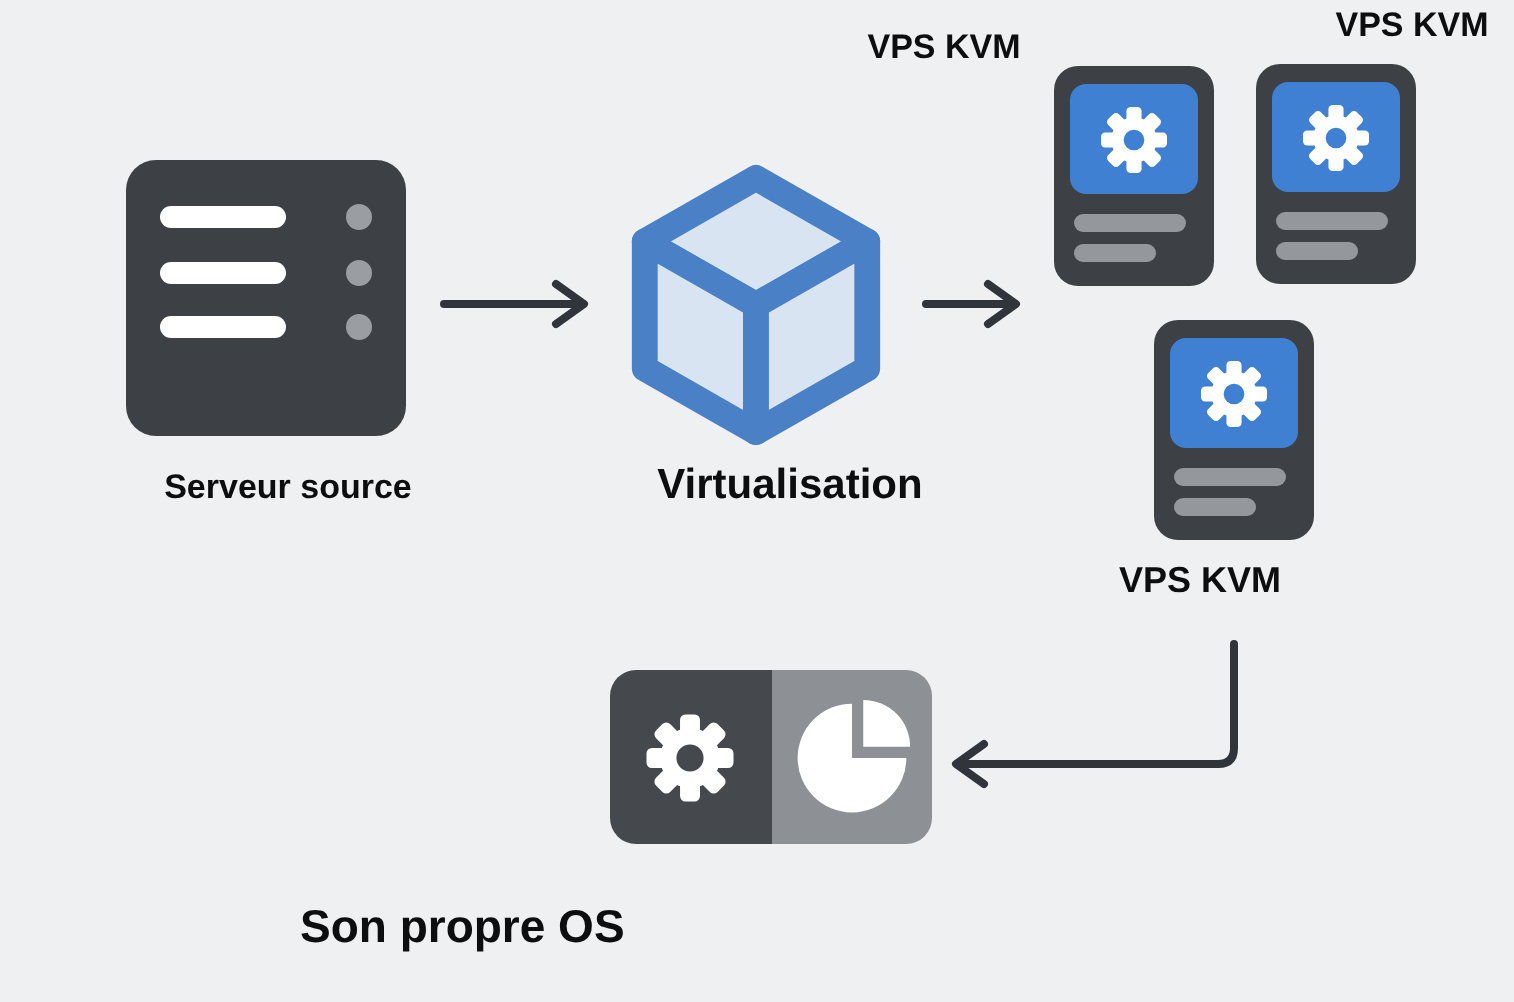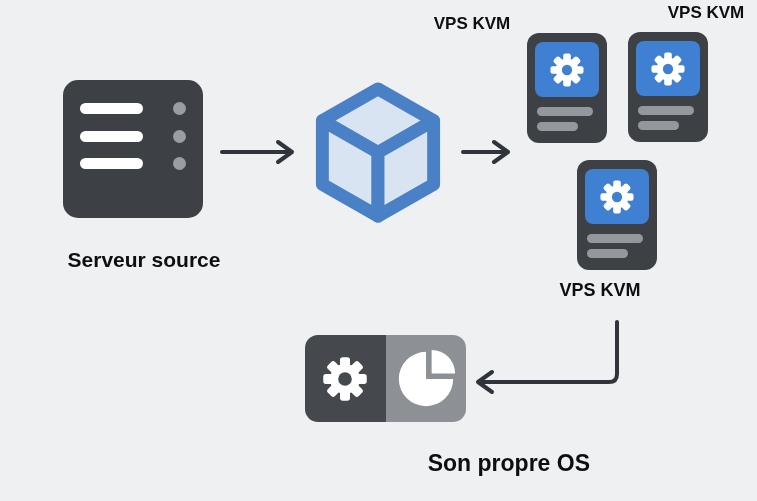"Serveur source" .lbl-server { font-size: 21px -> 17px; margin-top: 14px -> none }
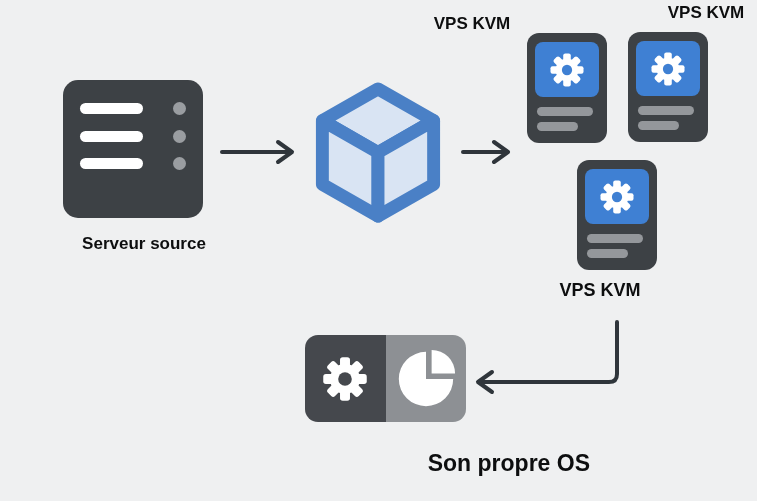"Virtualisation" div.lbl { html: none -> <div>Virtualisation</div> }
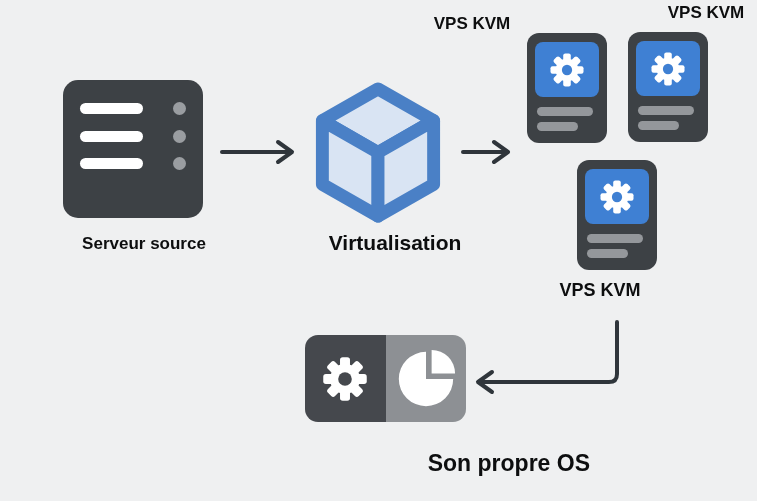"Son propre OS" .lbl-bottom { justify-content: flex-end -> space-between }
